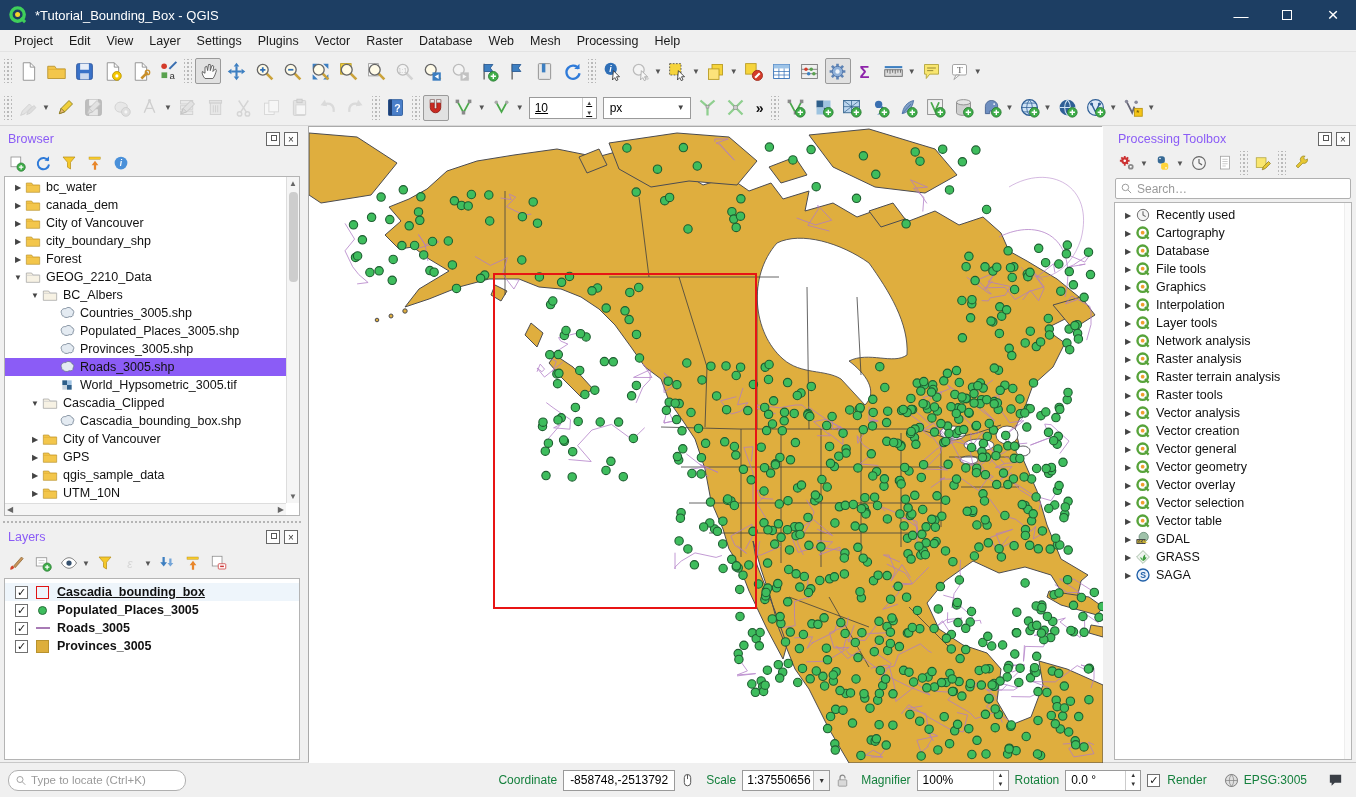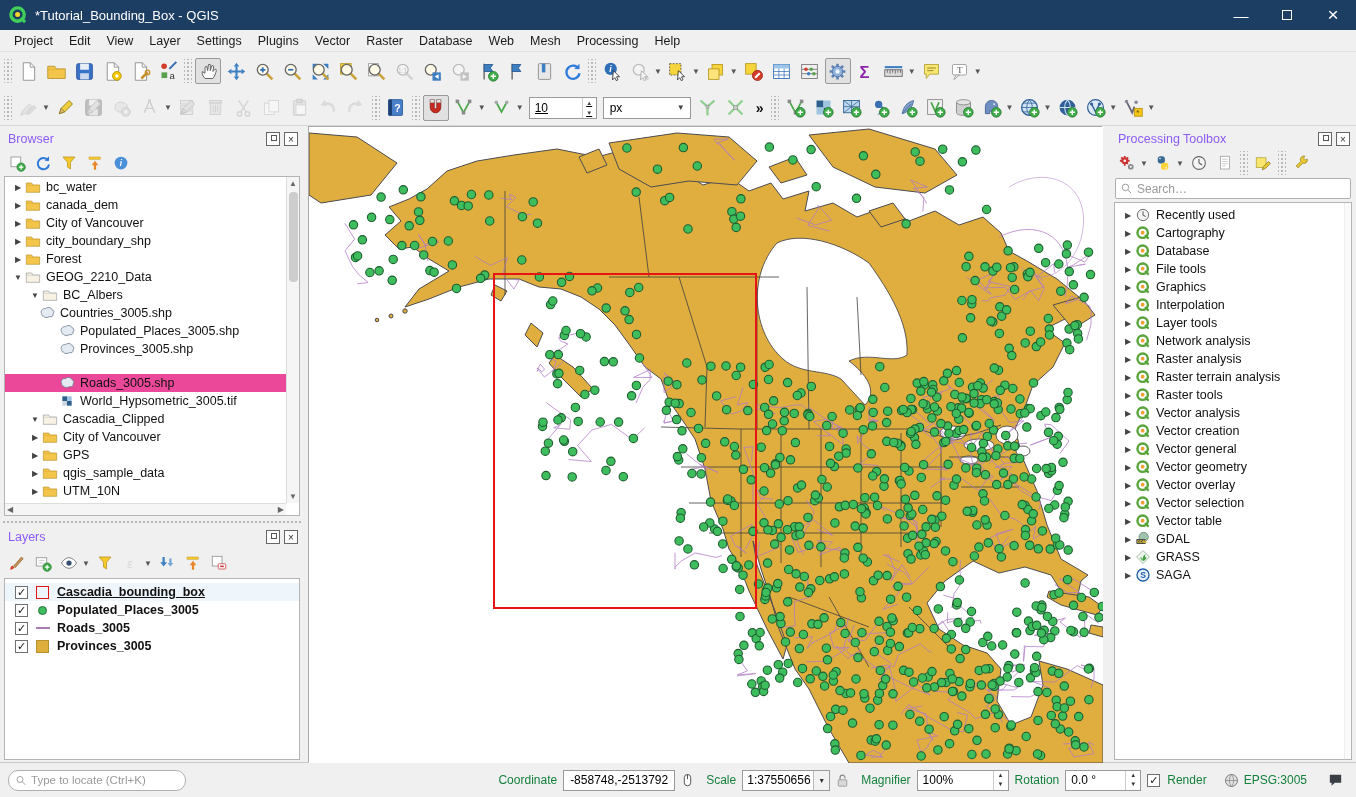"Countries_3005.shp" div.trow { padding-left: 20px -> 40px }
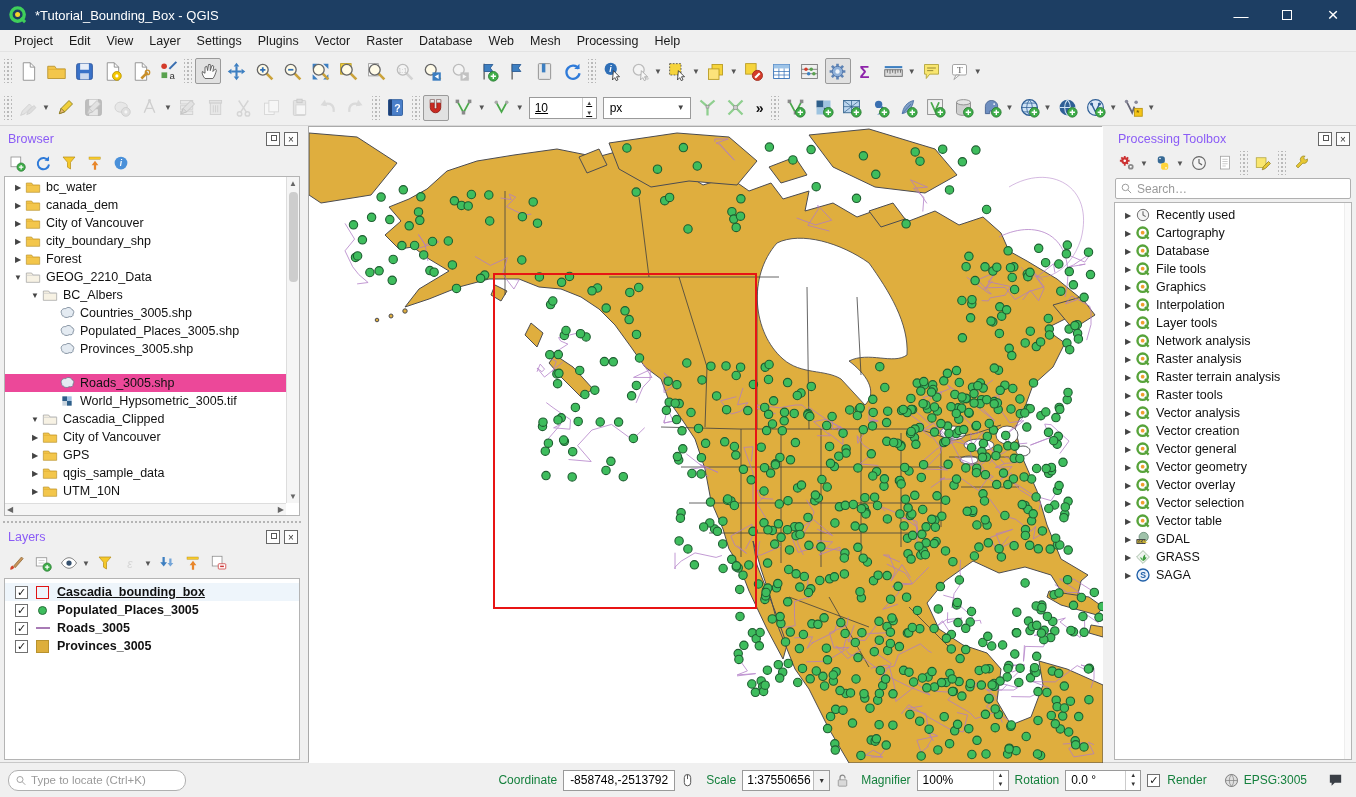"Roads_3005.shp" .trow.hover { background: #ec4899 -> #8b5cf6; margin-top: 16px -> none }
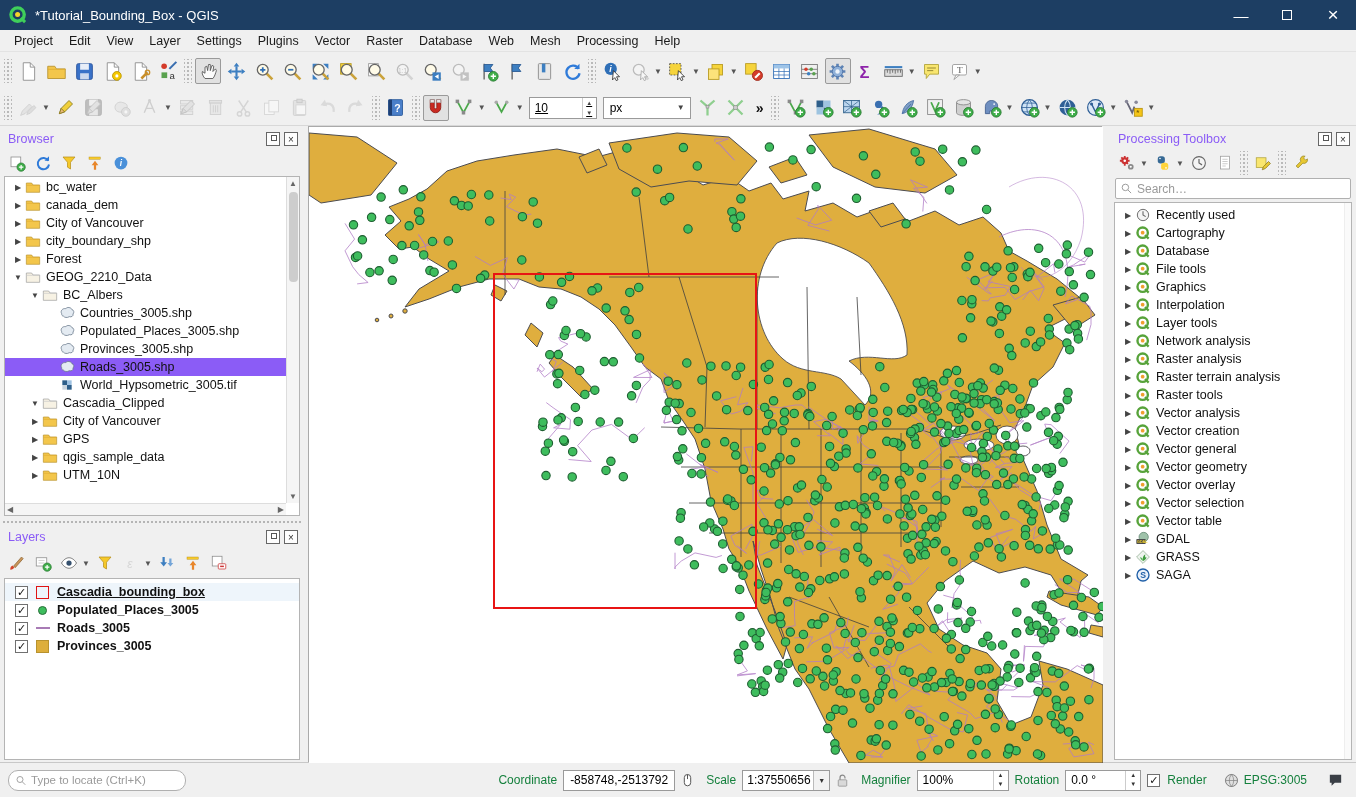"Cascadia_bounding_box.shp" div.trow { html: none -> <div> <span></span> <svg> <use></use> </svg> <span>Cascadia_bounding_box.shp</span> </div> }
